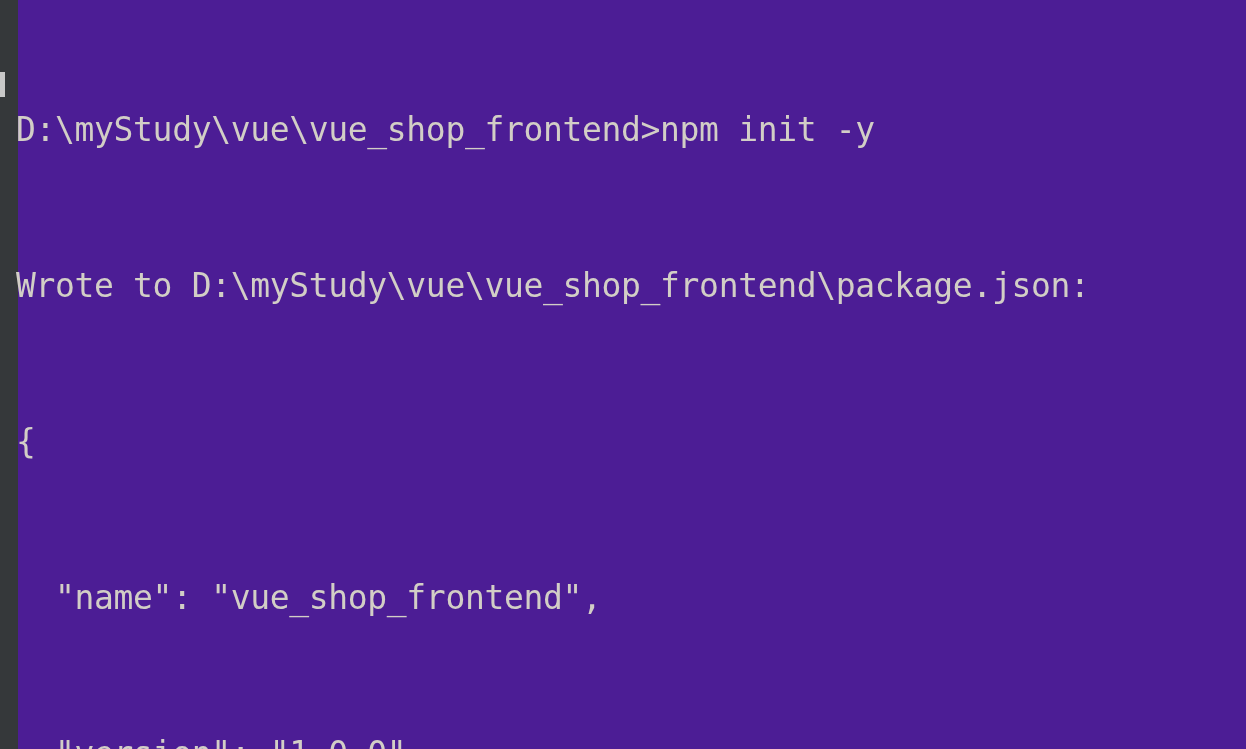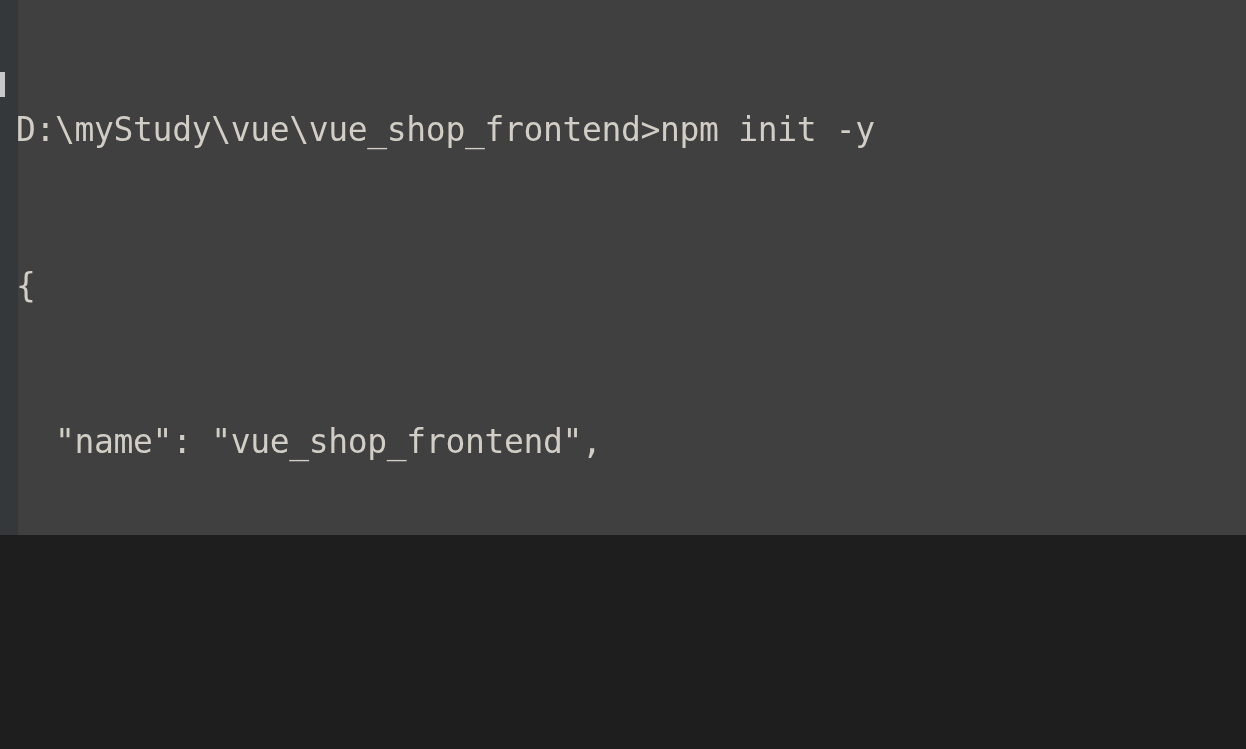"D:\myStudy\vue\vue_shop_frontend>npm" #terminal-window { background: #404040 -> #4c1d95; height: 535px -> 749px }
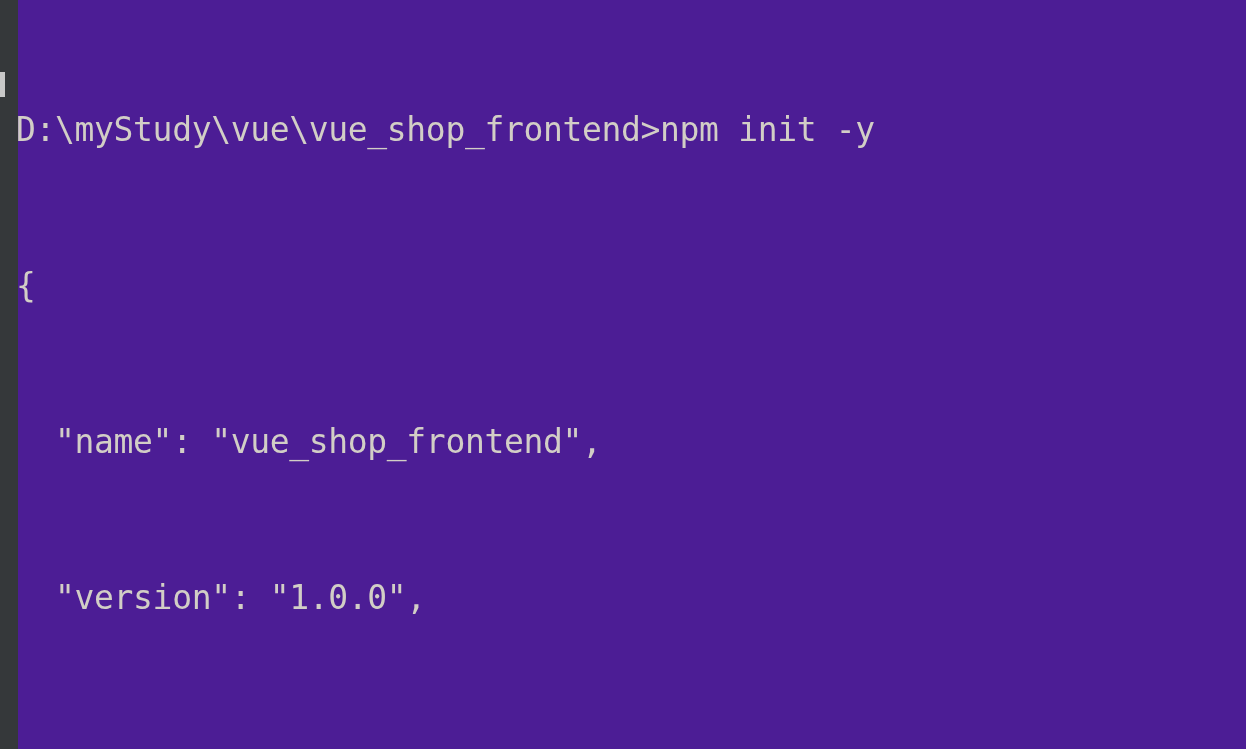"Wrote to" span.console-line { html: none -> <span>Wrote to D:\myStudy\vue\vue_shop_frontend\package.json:</span> }
